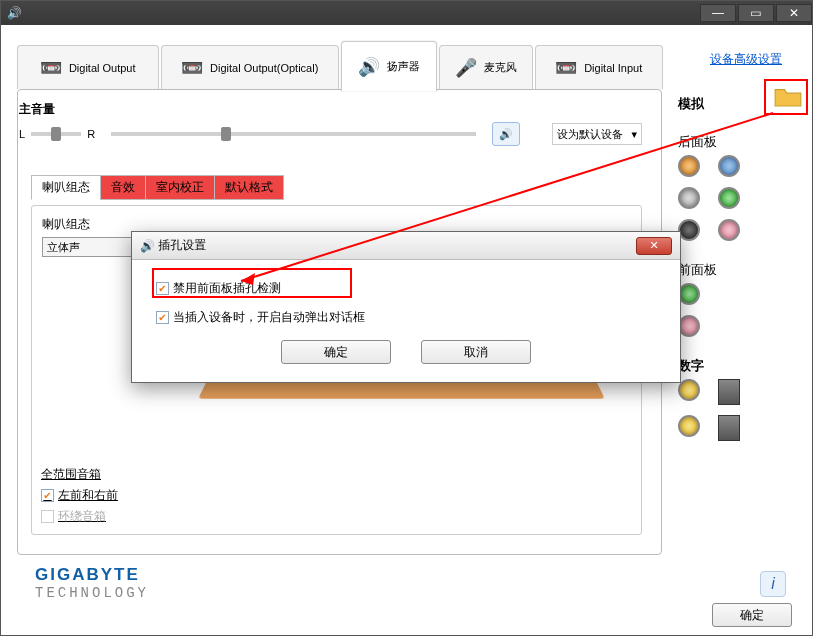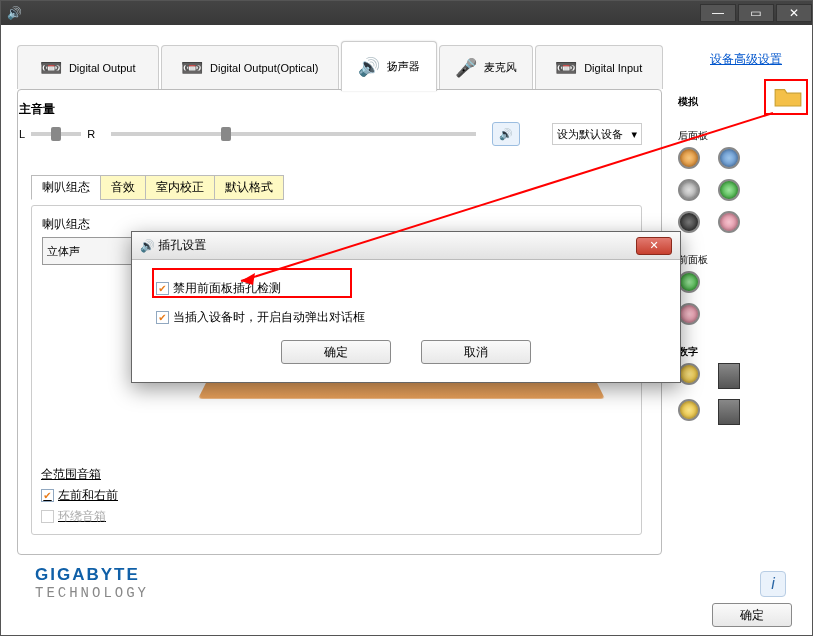"模拟" .right-panel { font-size: 10px -> 13px }
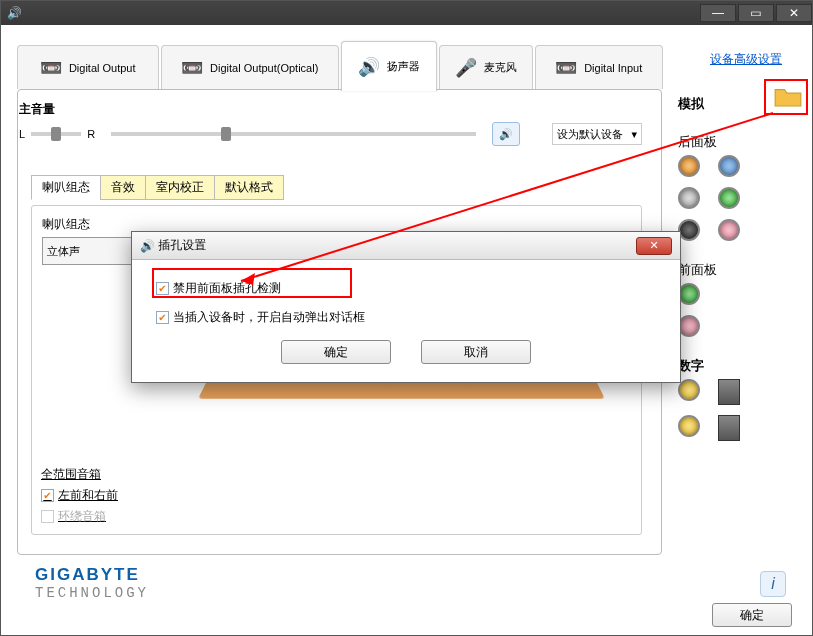"音效" .sub-tab { background: #fef9c3 -> #ef4444 }
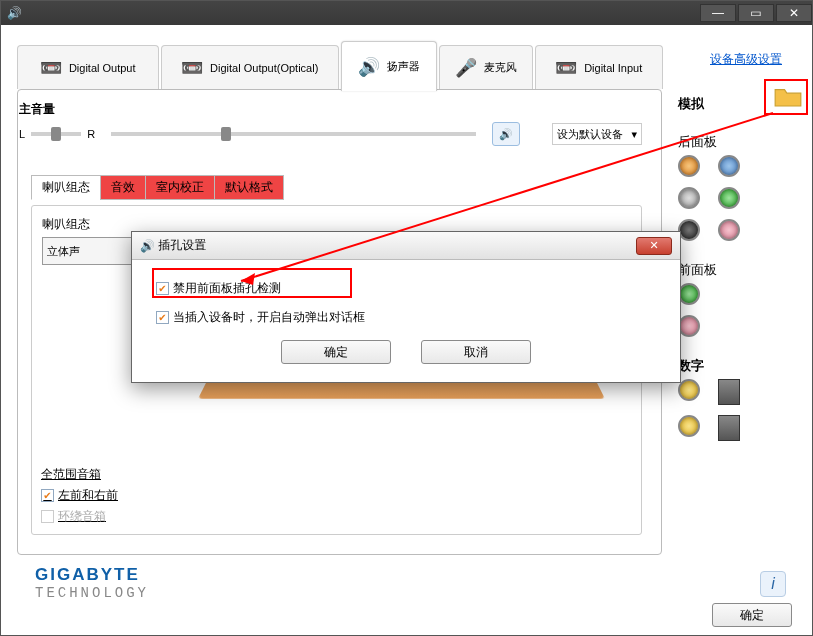"立体声" .cfg-dd { height: 28px -> 20px }
